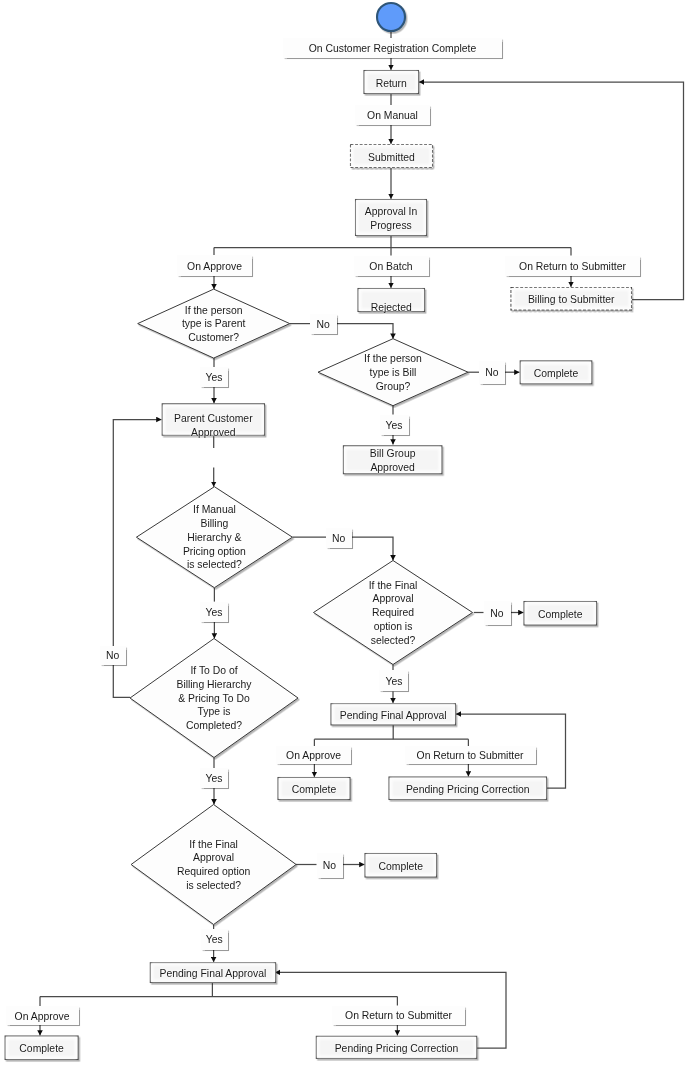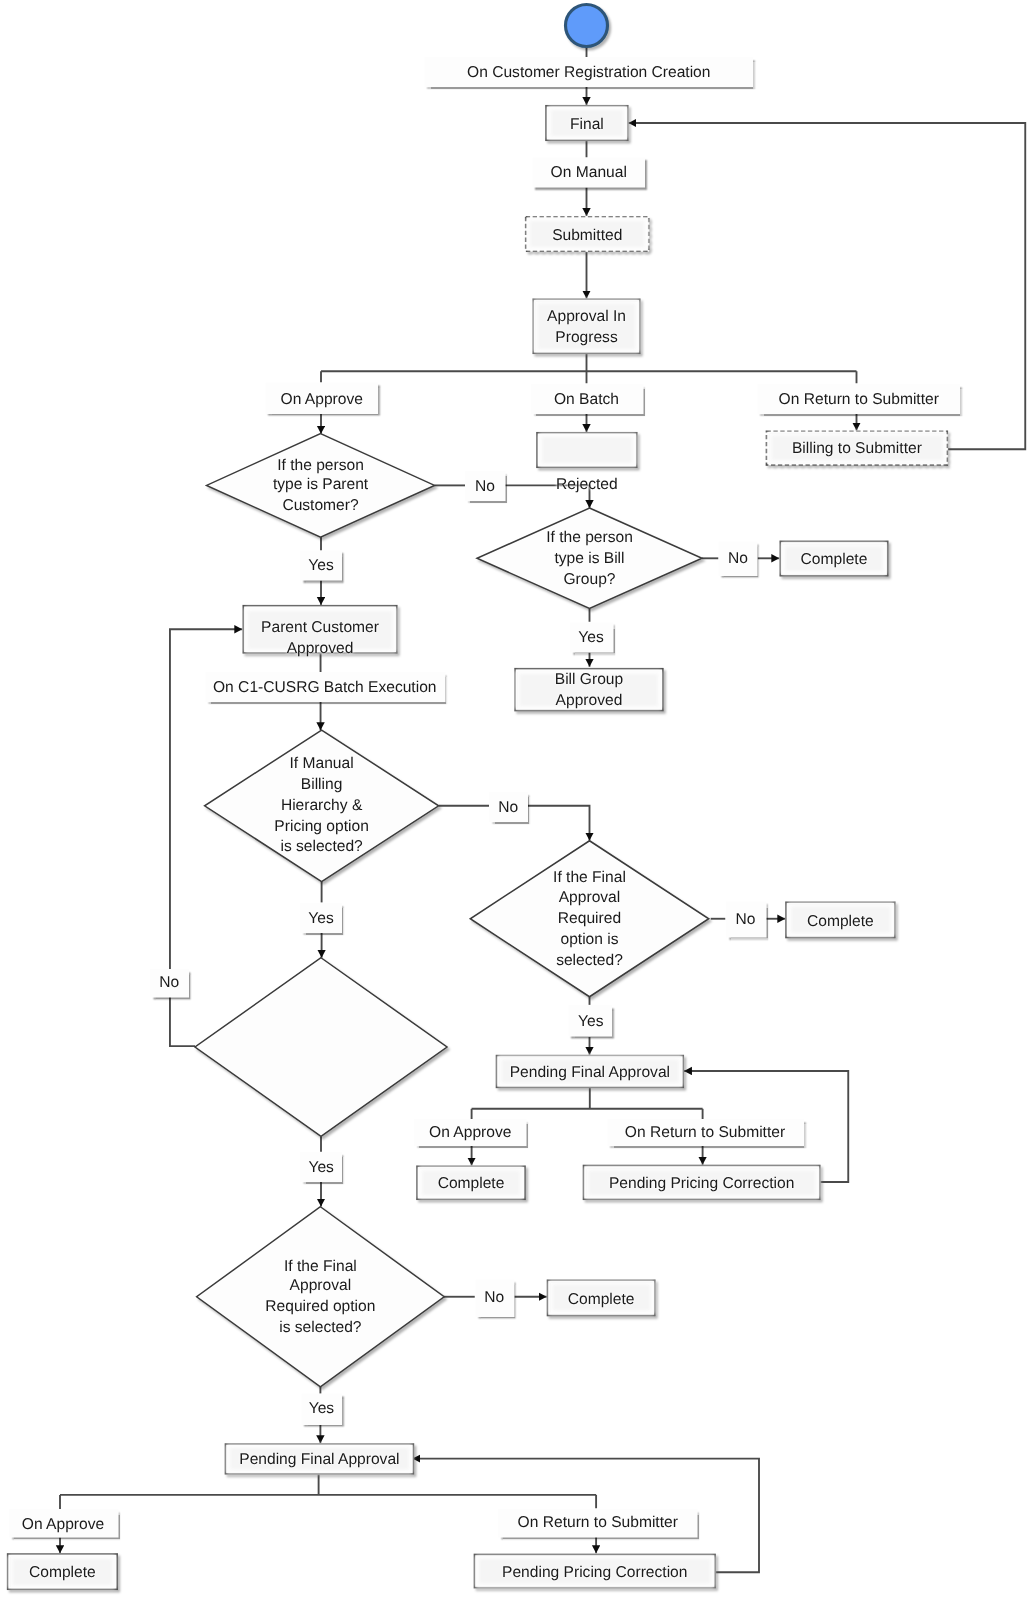"On Customer Registration Creation" div.label { text: Creation -> Complete }
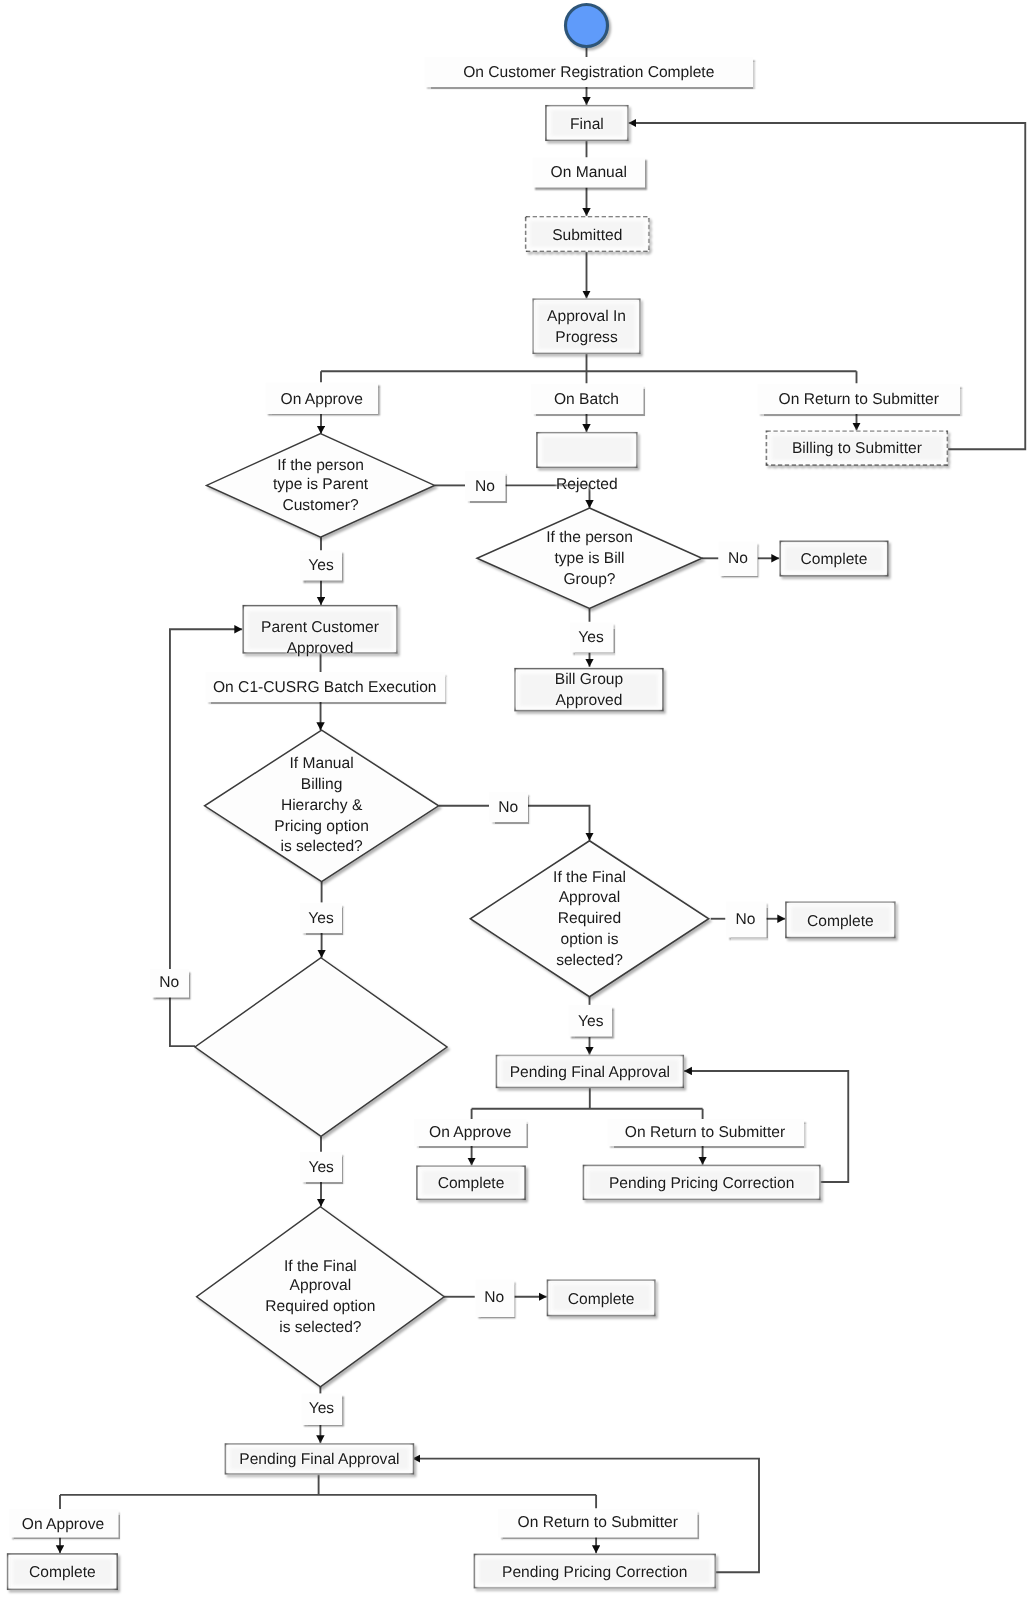"Final" div.node { text: Final -> Return }
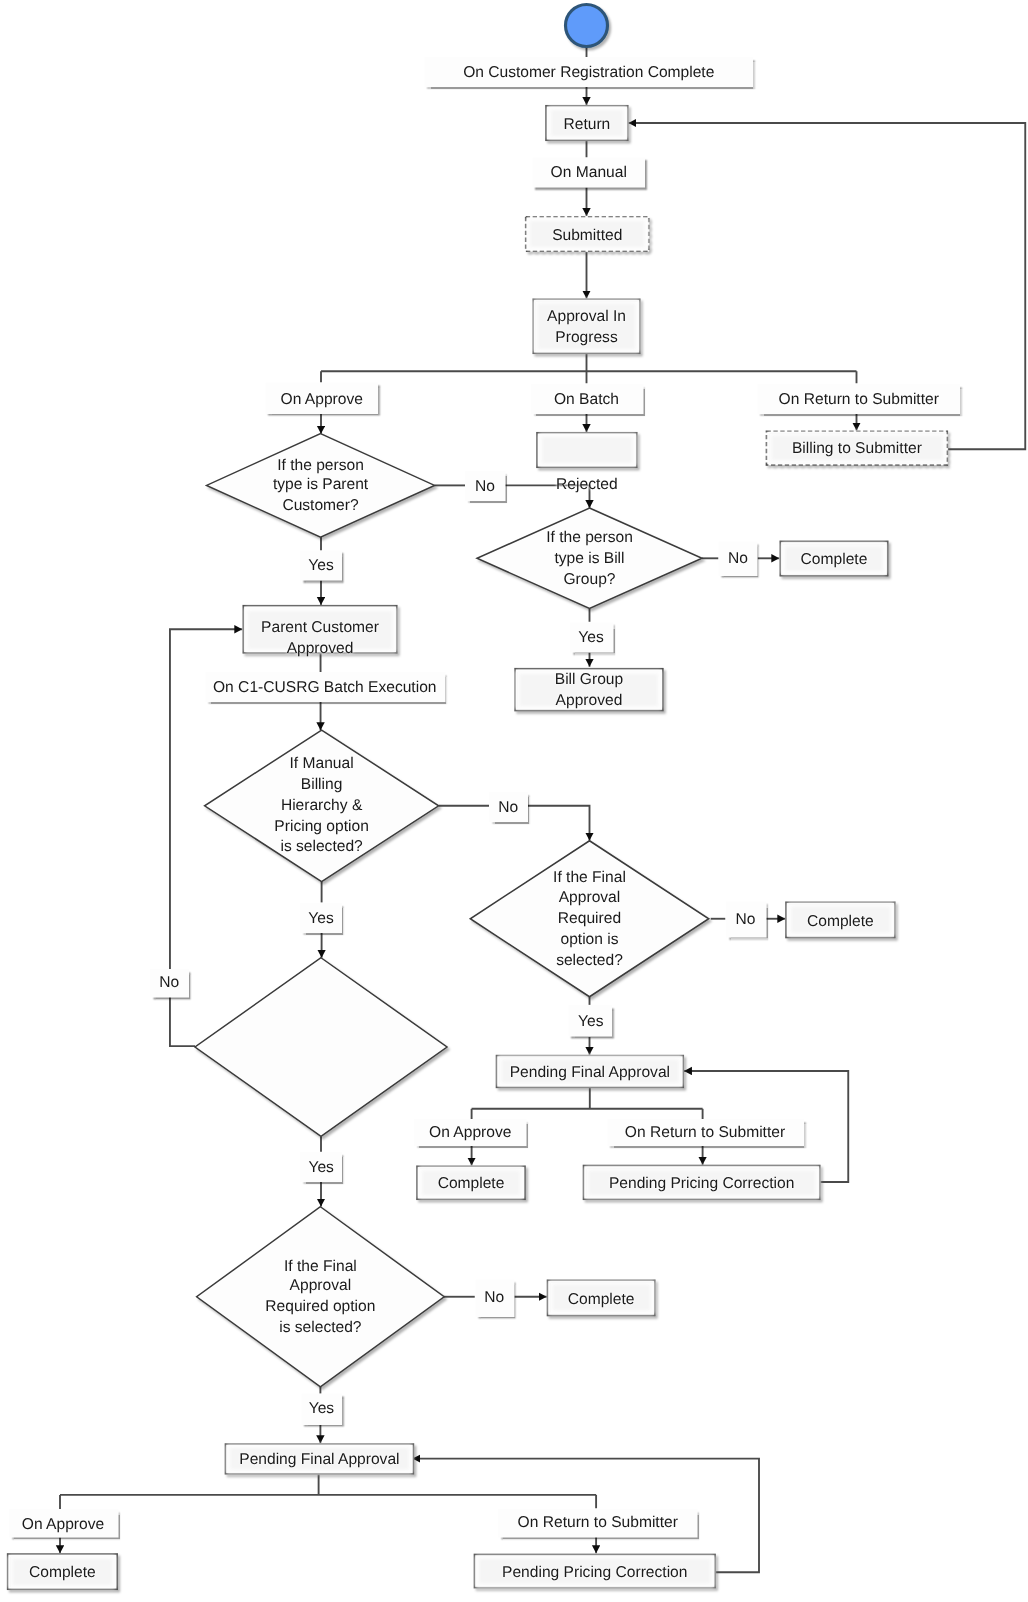"Rejected" div.node { top: 304px -> 288px }
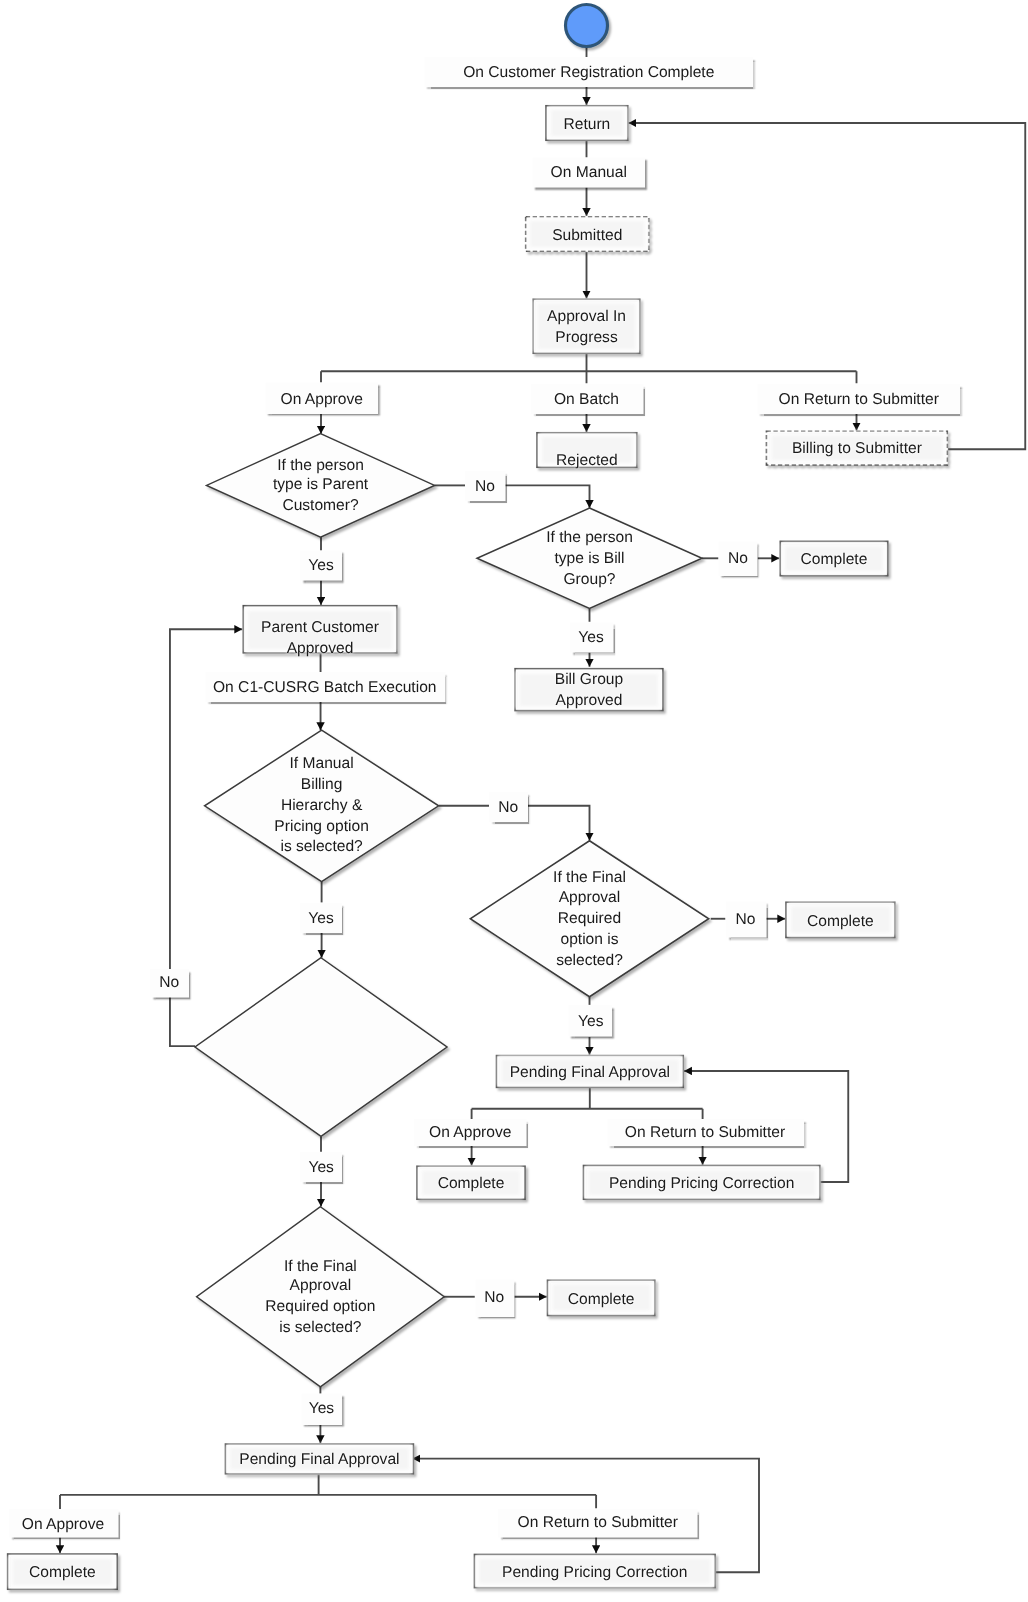"On C1-CUSRG Batch Execution" div.label { html: <div>On C1-CUSRG Batch Execution</div> -> none }
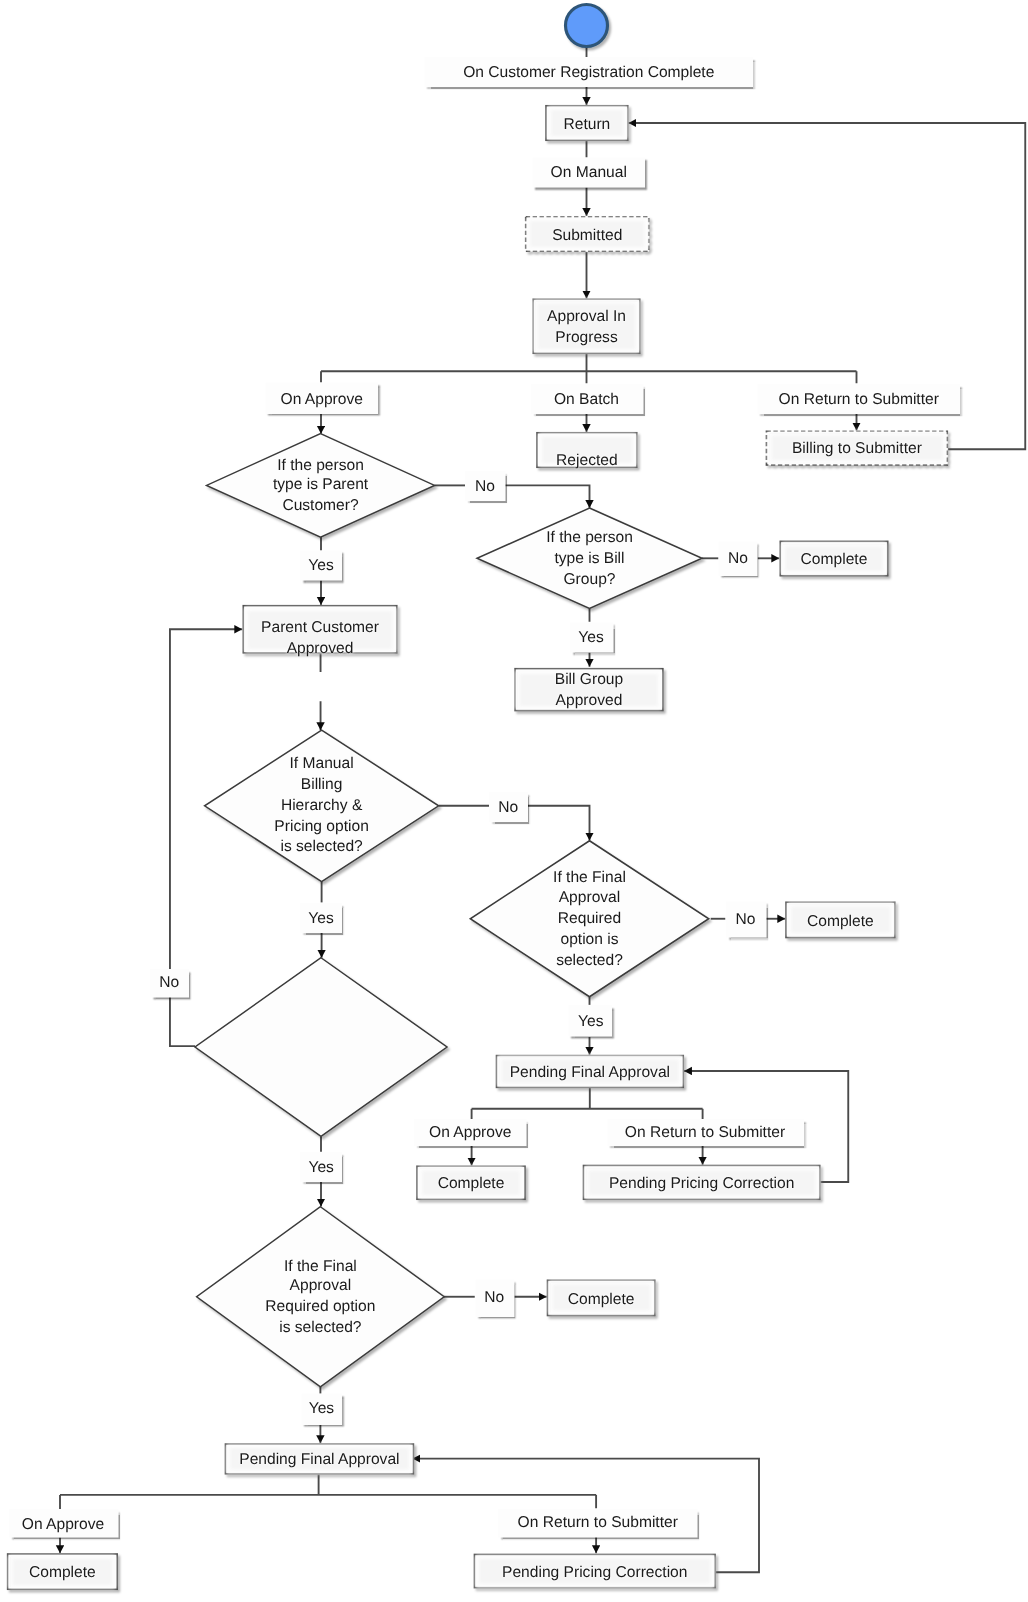"If To Do of" div.dtext { html: none -> <div><span>If To Do of Billing Hierarchy &amp; Pricing To Do Type is Completed?</span></div> }
